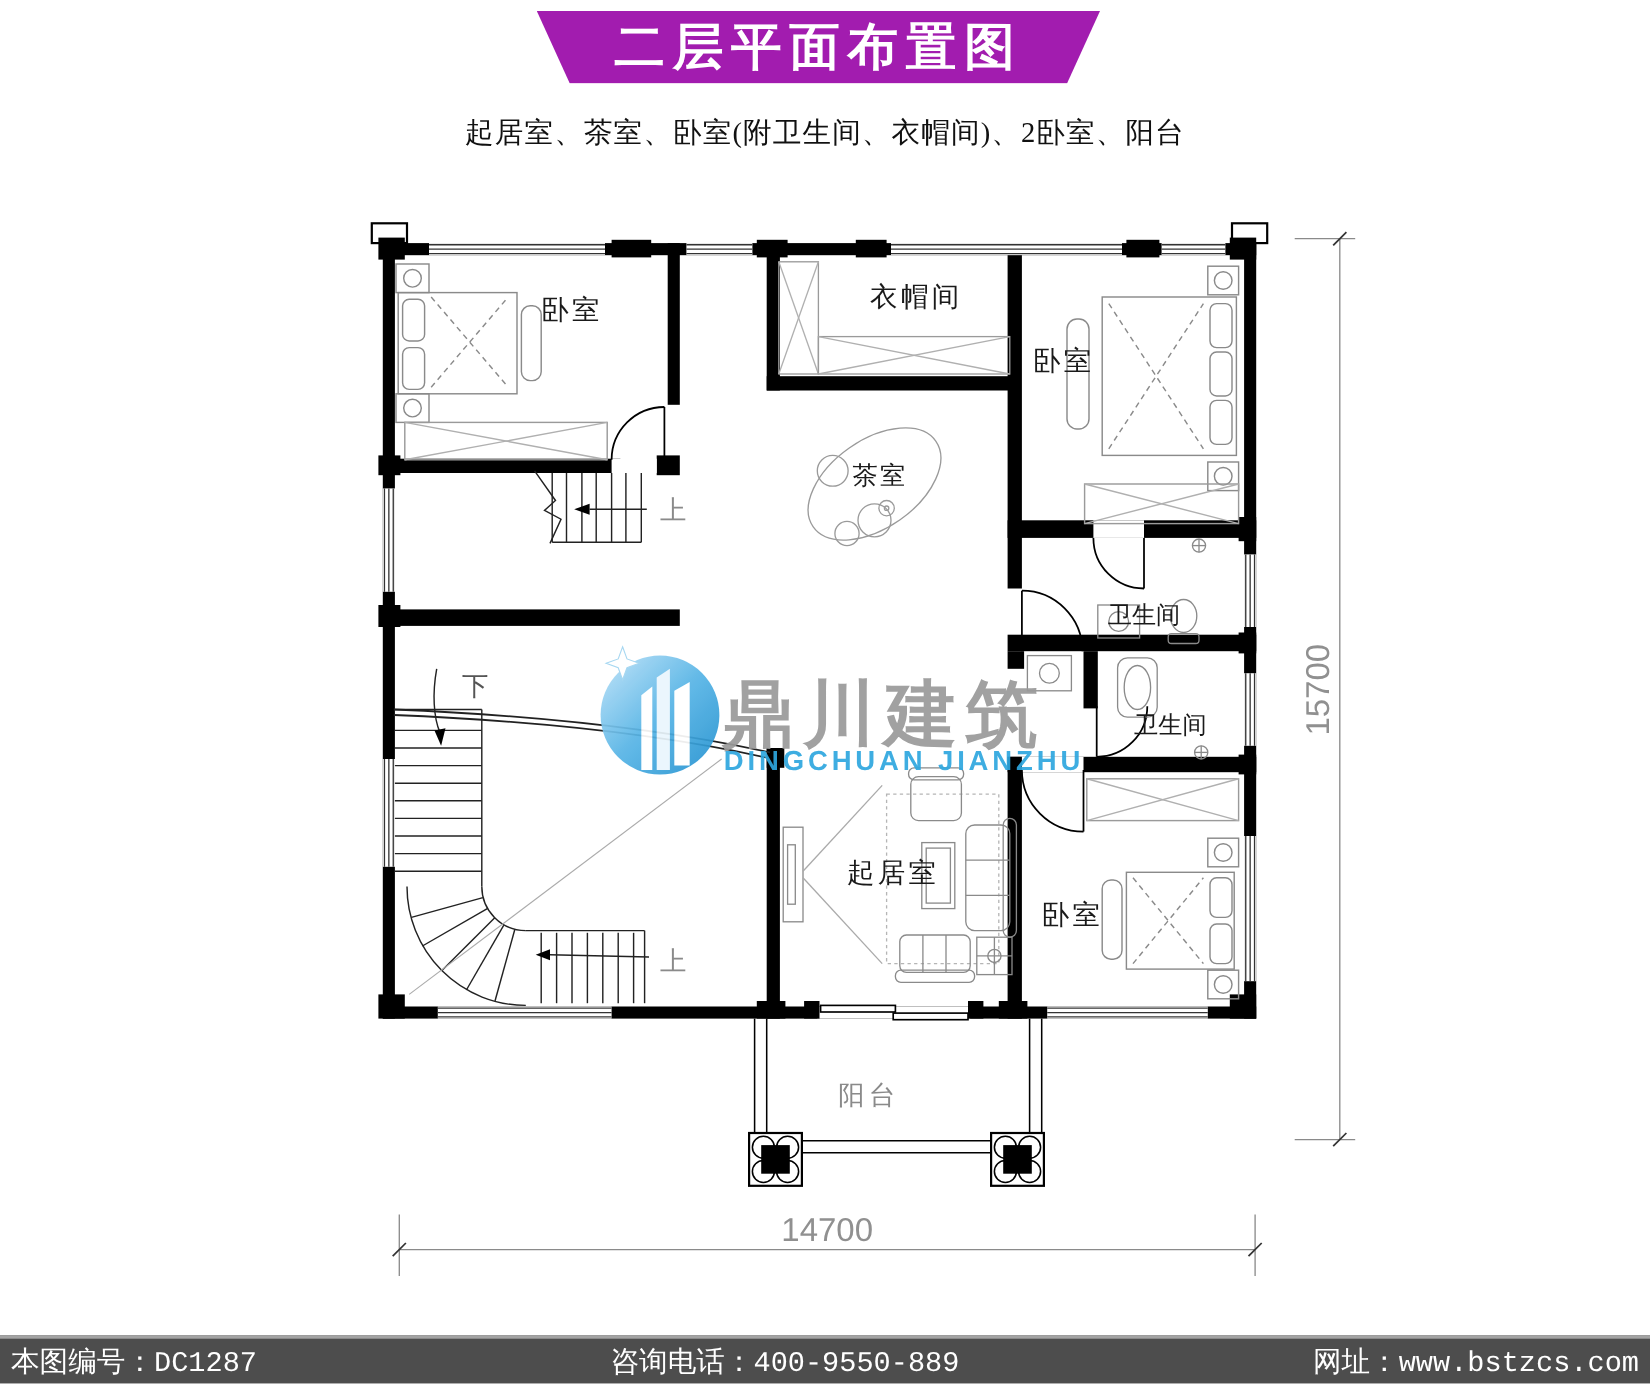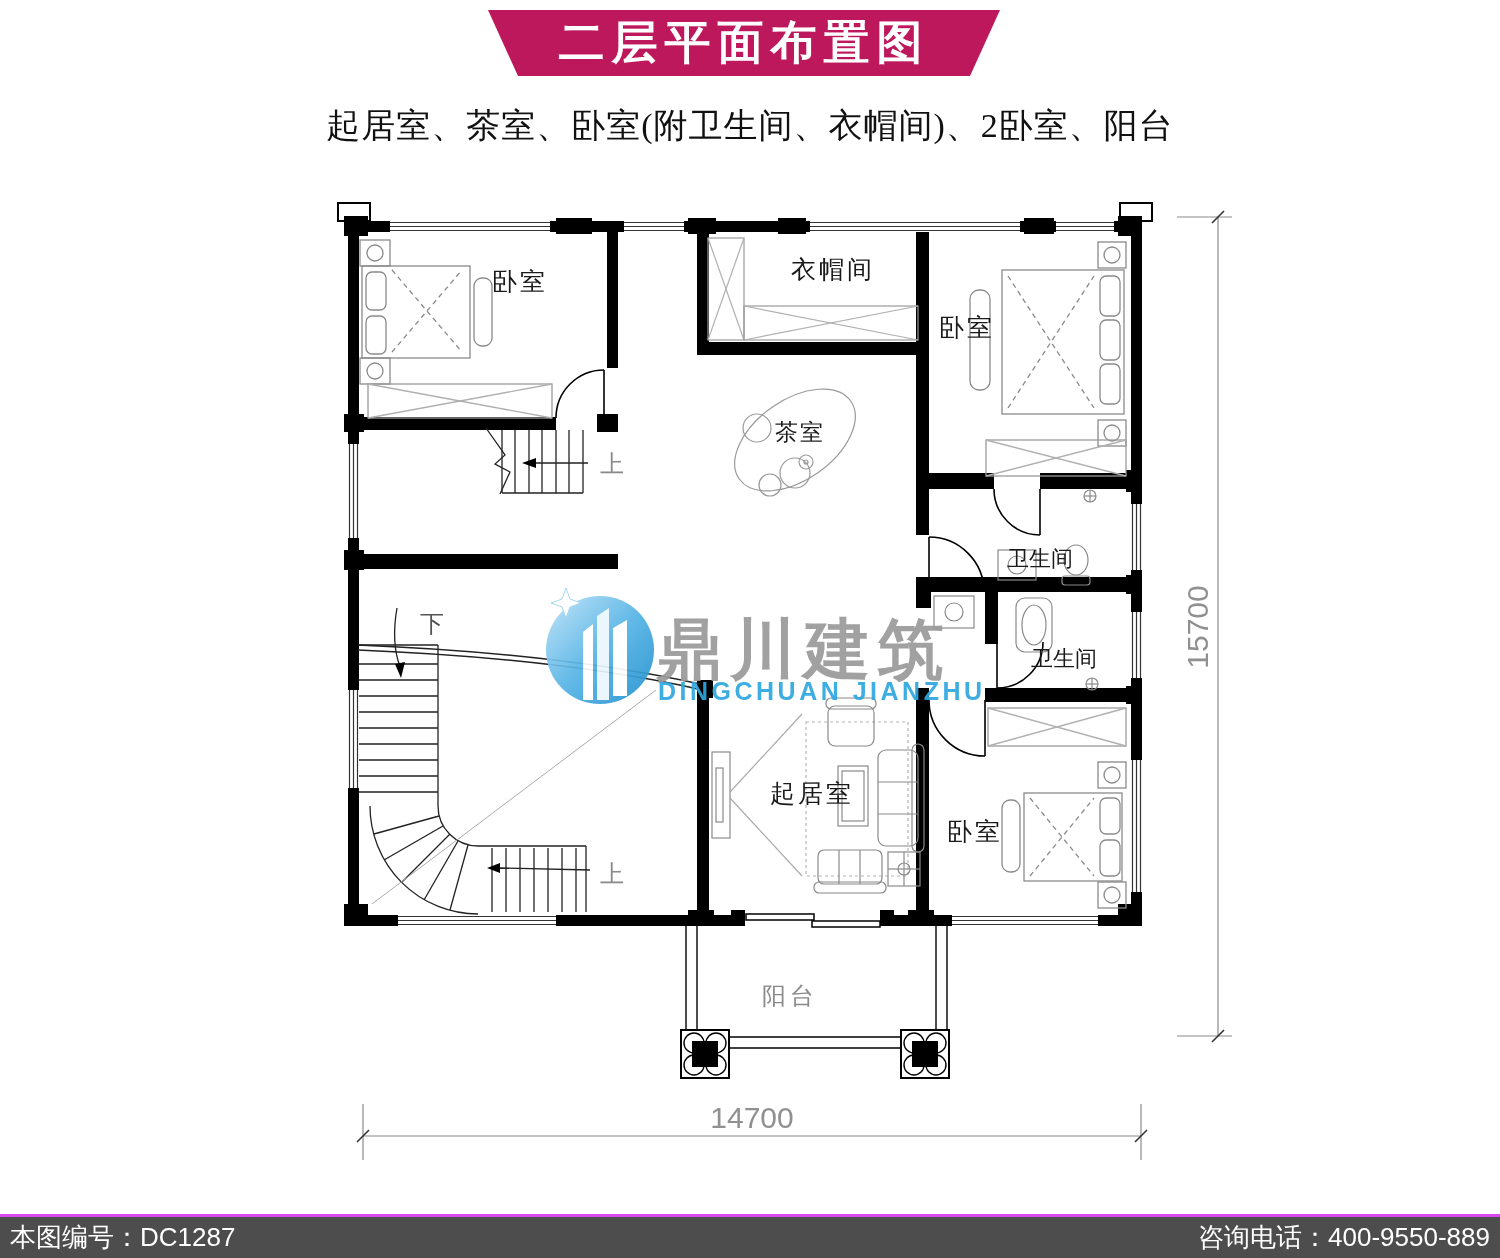"二层平面布置图" .banner { background: #be185d -> #a21caf }
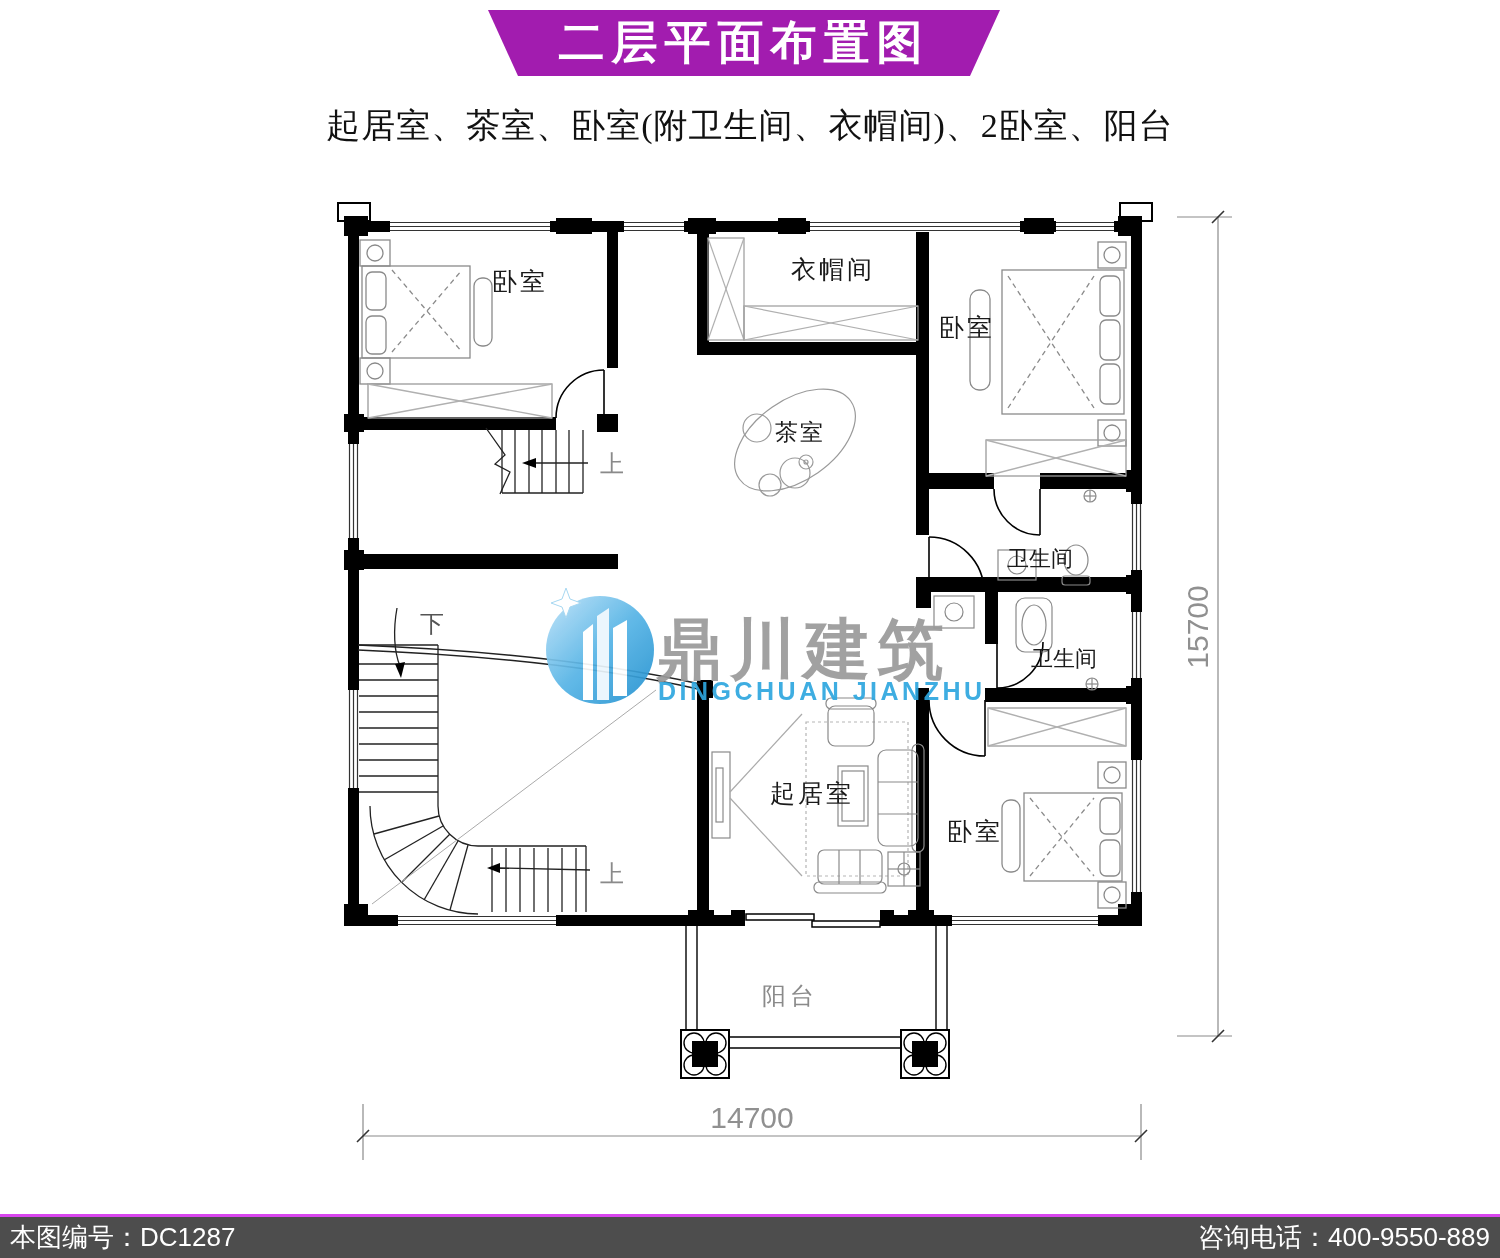"起居室、茶室、卧室(附卫生间、衣帽间)、2卧室、阳台" .subtitle { font-size: 34px -> 26px }
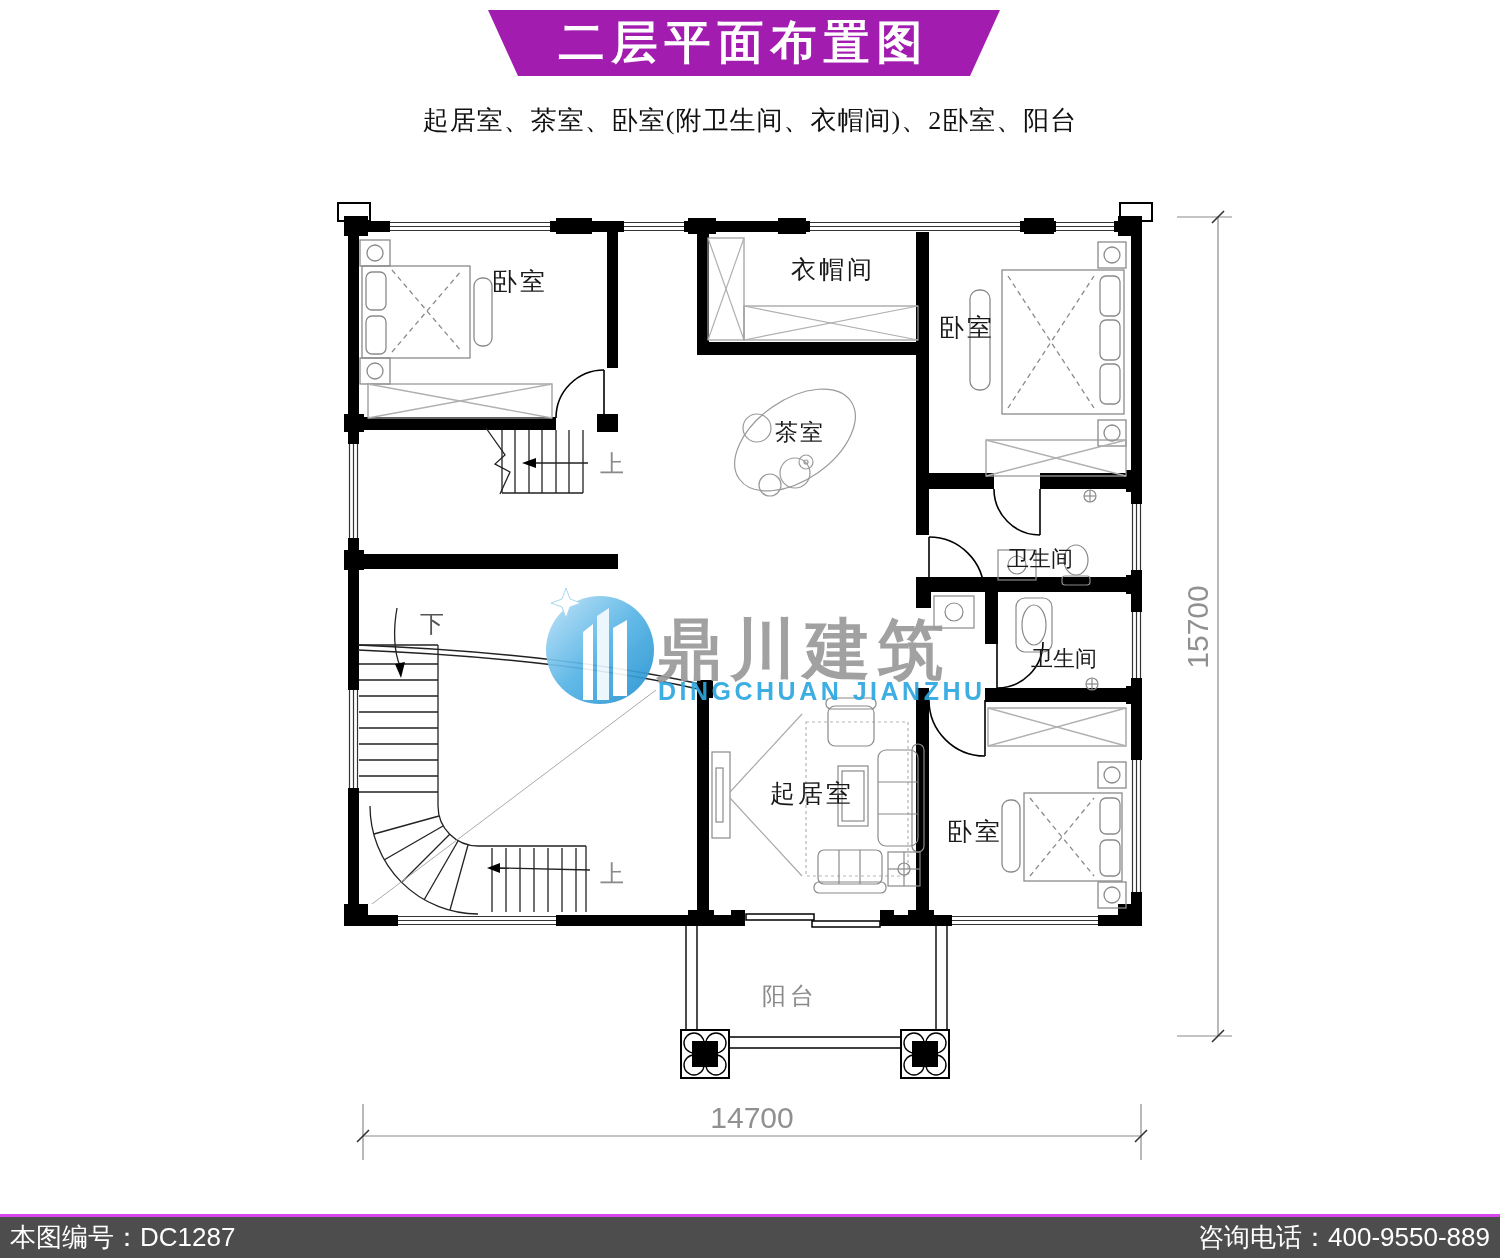"本图编号：DC1287" .footer { border-top: 3px solid #d946ef -> 3px solid #a3a3a3; font-family: none -> Liberation Mono, monospace }
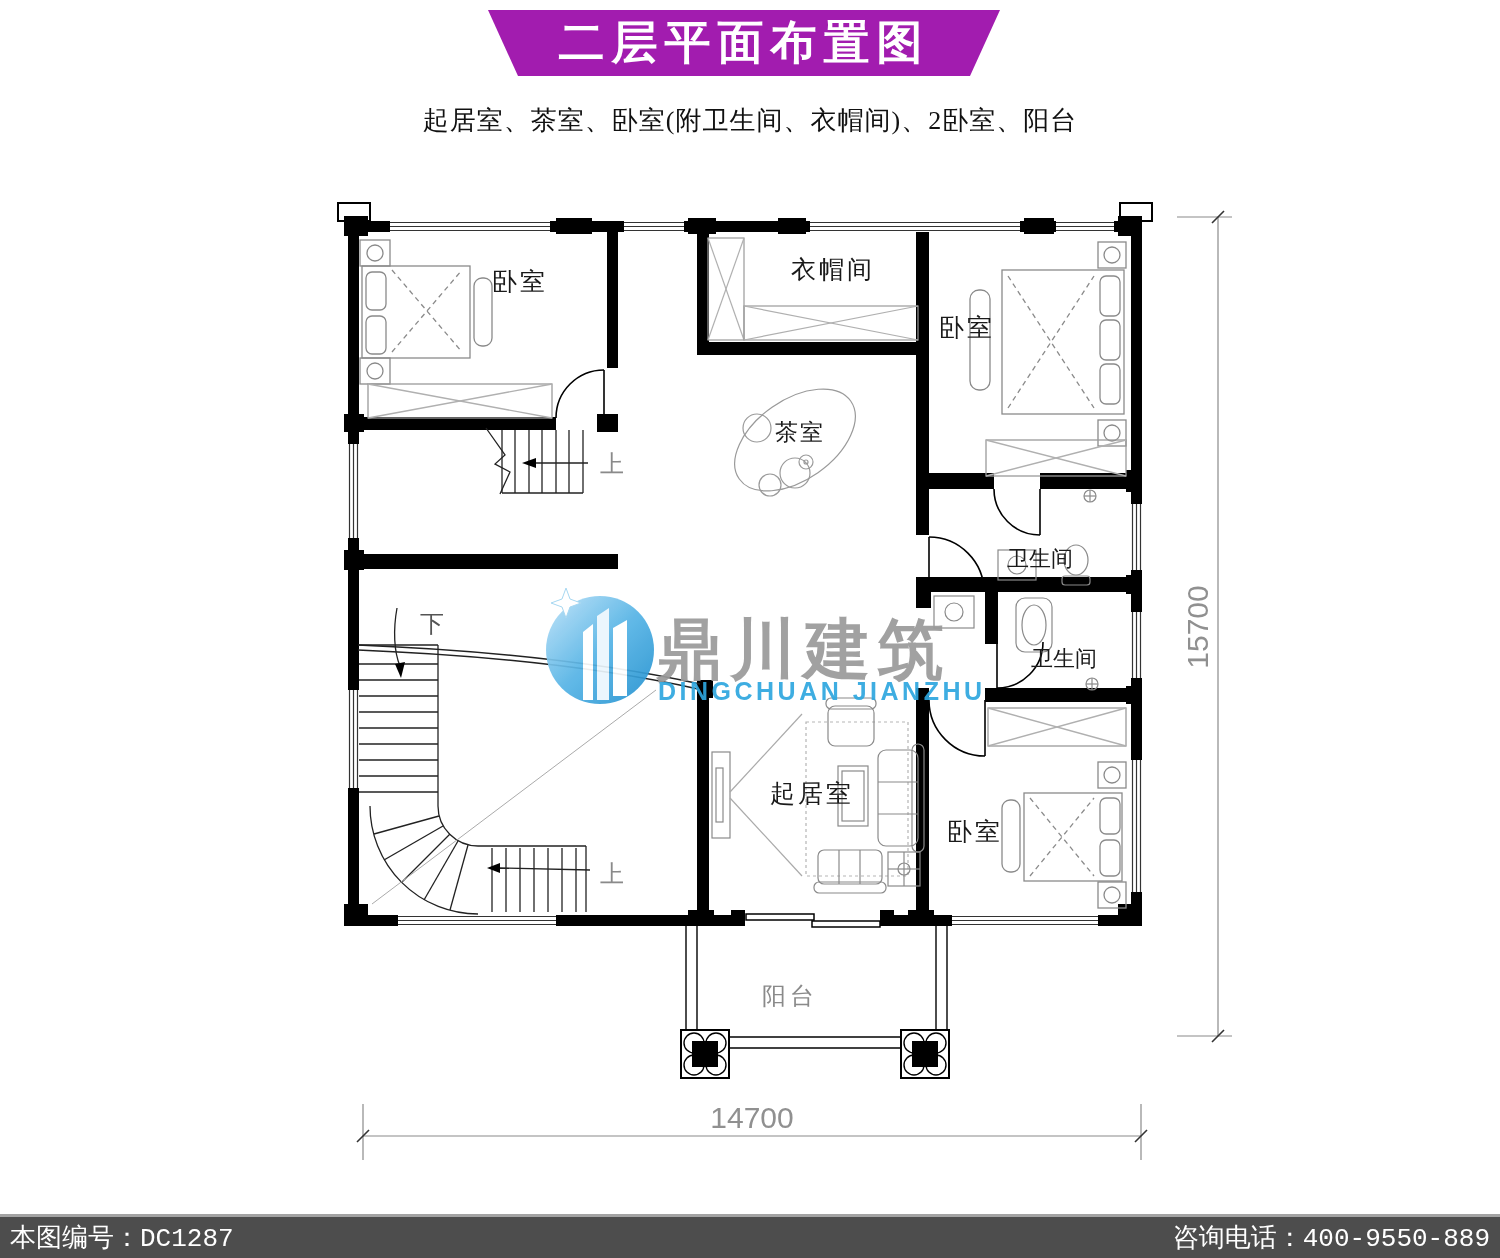"网址：www.bstzcs.com" span { html: none -> <span>网址：www.bstzcs.com</span> }
